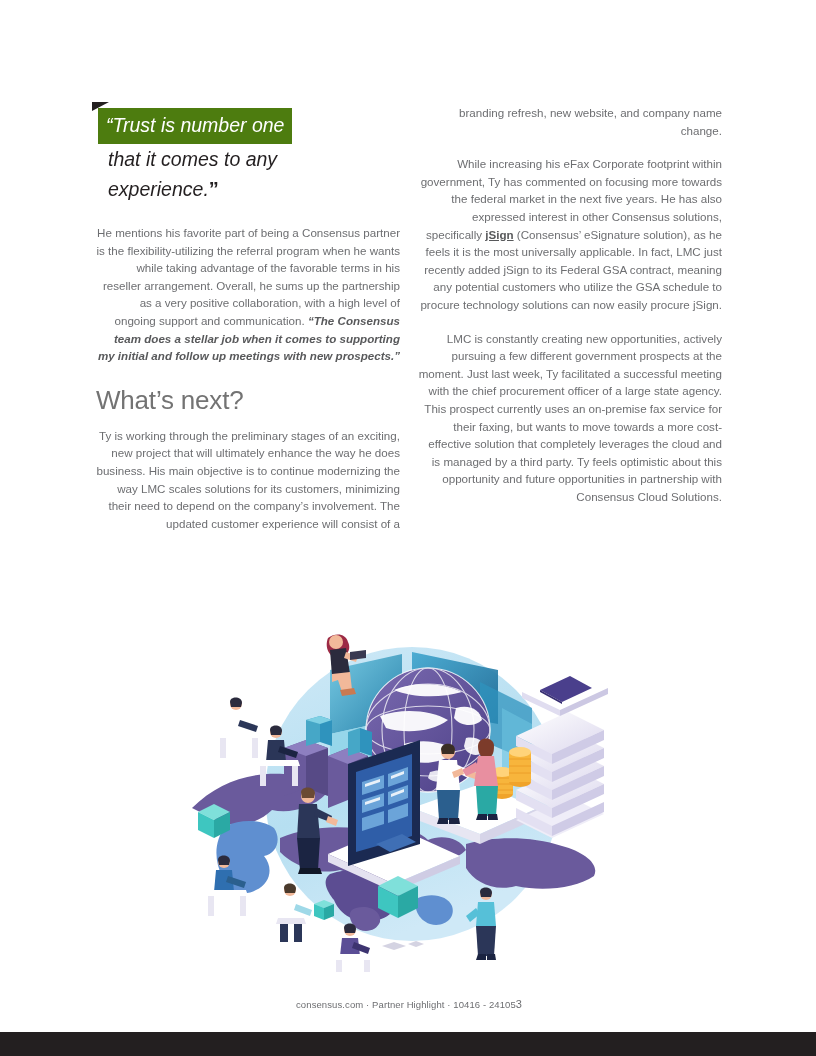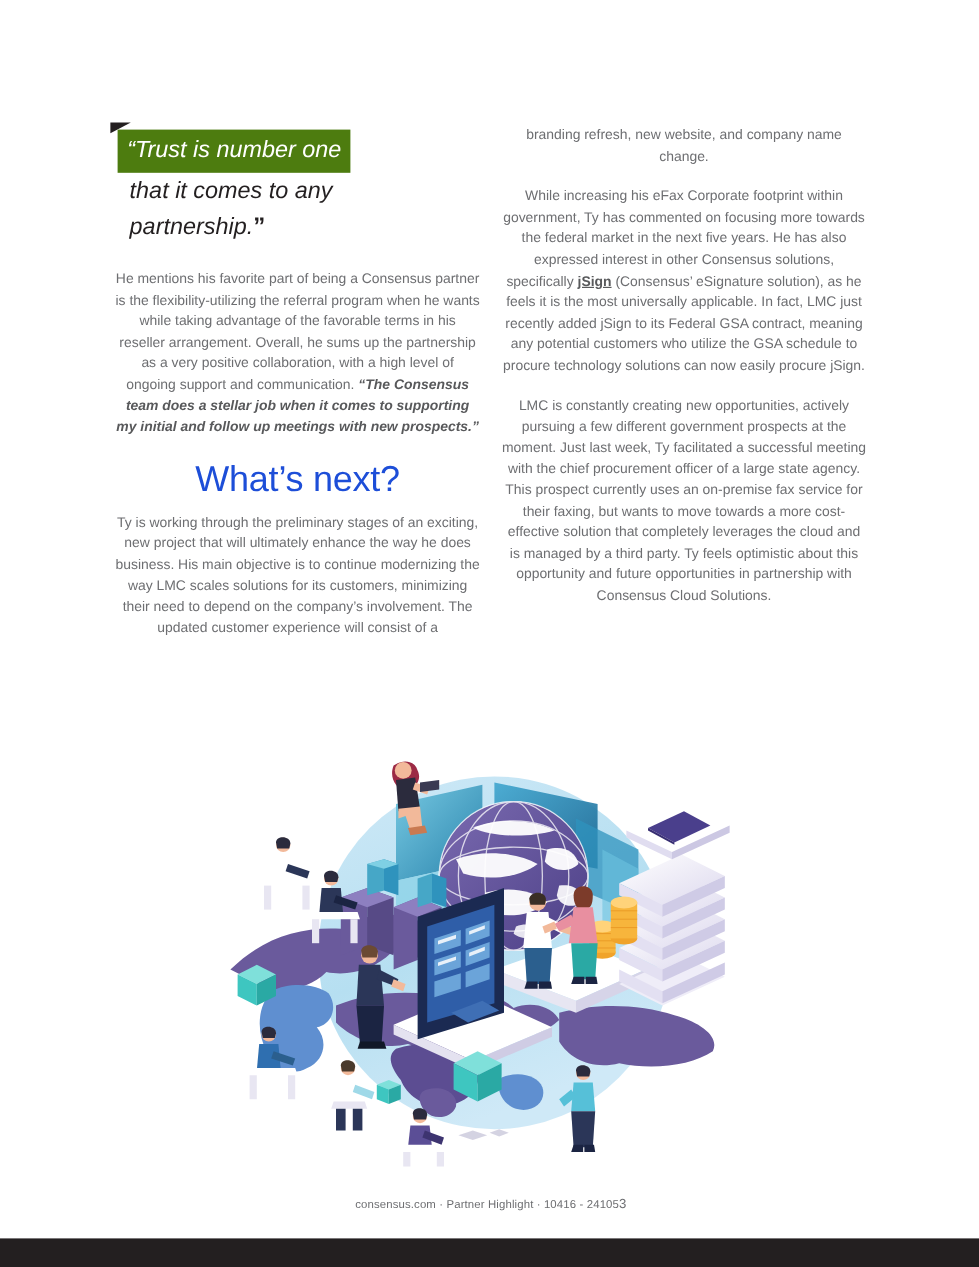"branding refresh, new website, and" p.body { text-align: center -> right }
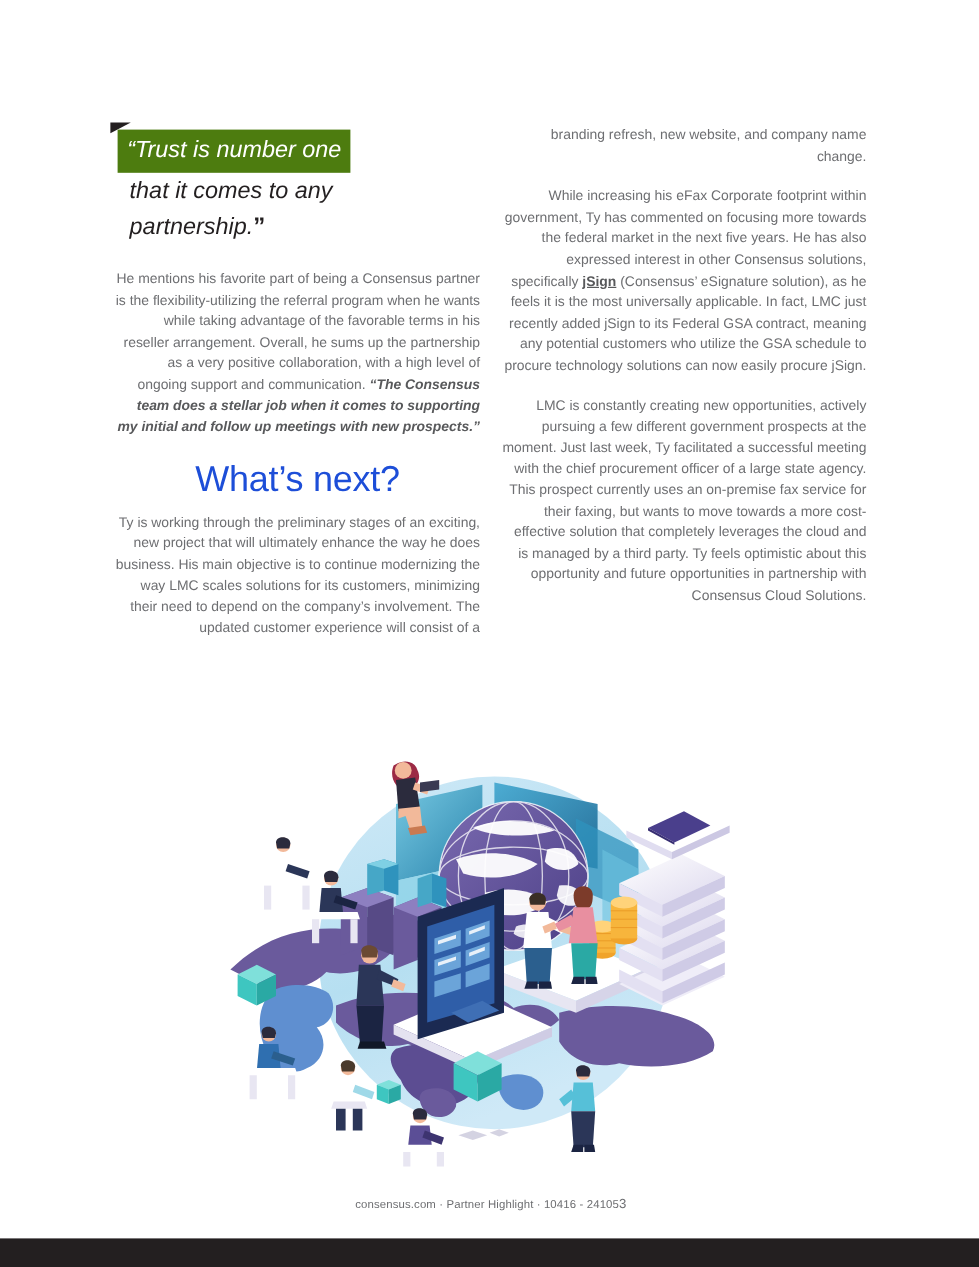"partnership." span { text: partnership -> experience }
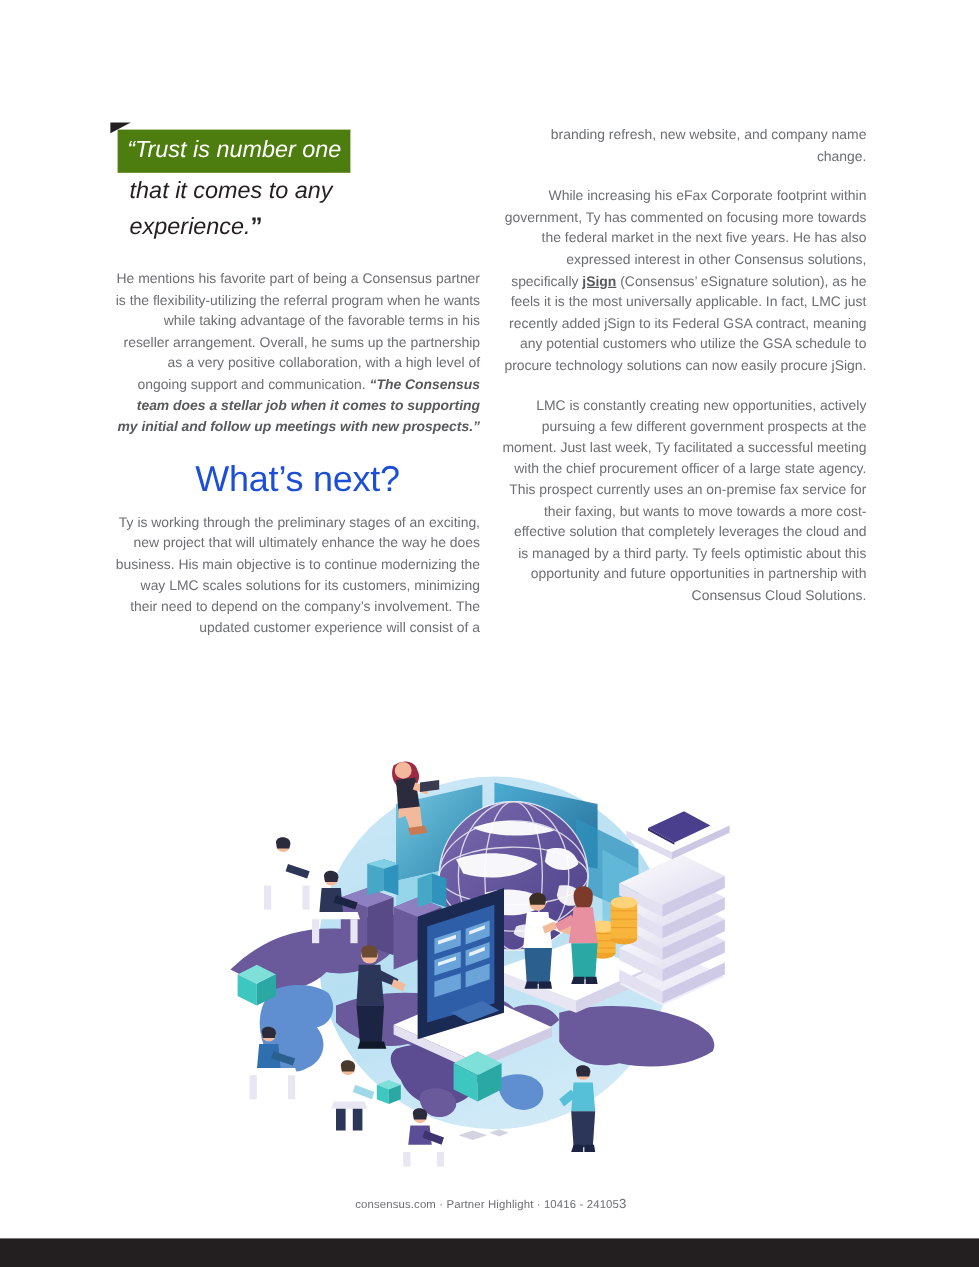"What’s next?" h2.section { color: #1d4ed8 -> #737373; font-size: 30px -> 26px; text-align: center -> none }
